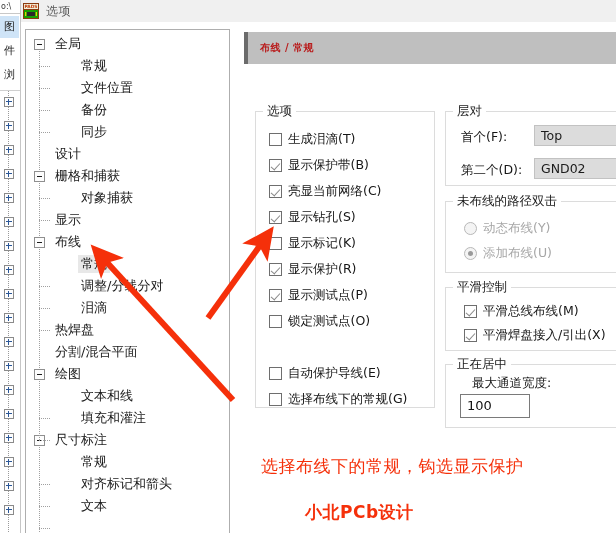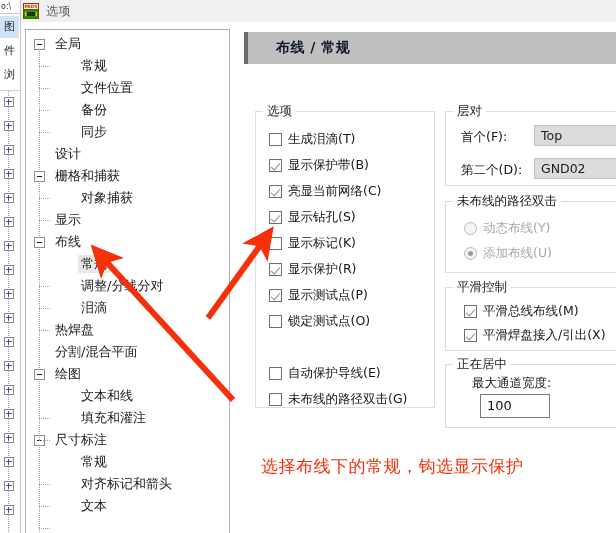"布线 / 常规" .page-header .ht { color: #0f172a -> #b91c1c; font-size: 14px -> 10px; margin-left: 28px -> 12px }
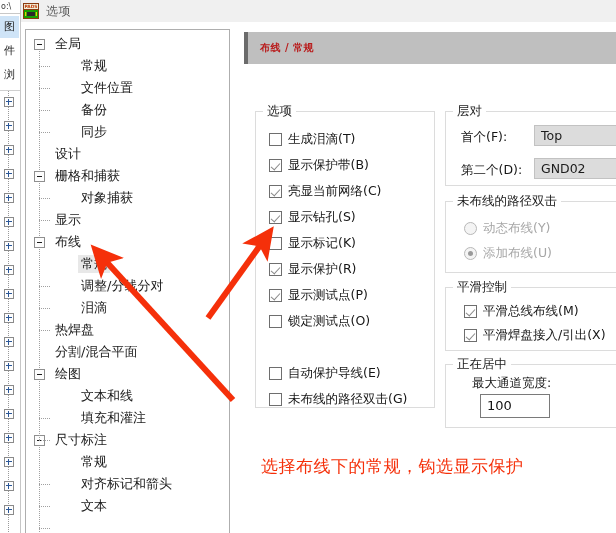"未布线的路径双击(G)" span.chk-lbl { text: 未布线的路径双击 -> 选择布线下的常规 }
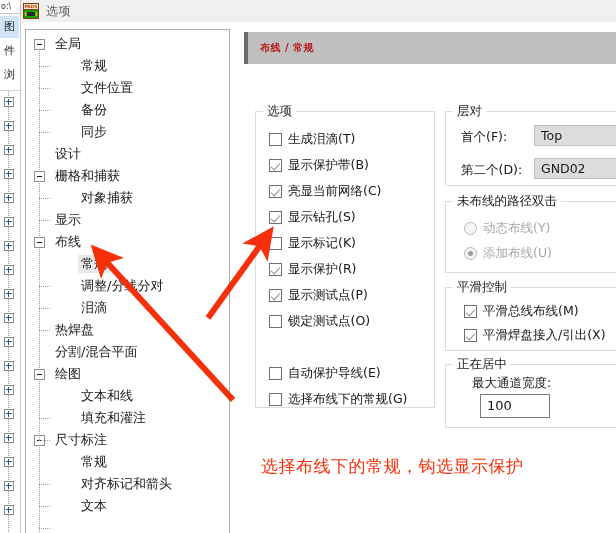"100" div.txt-field { margin-left: 20px -> none }
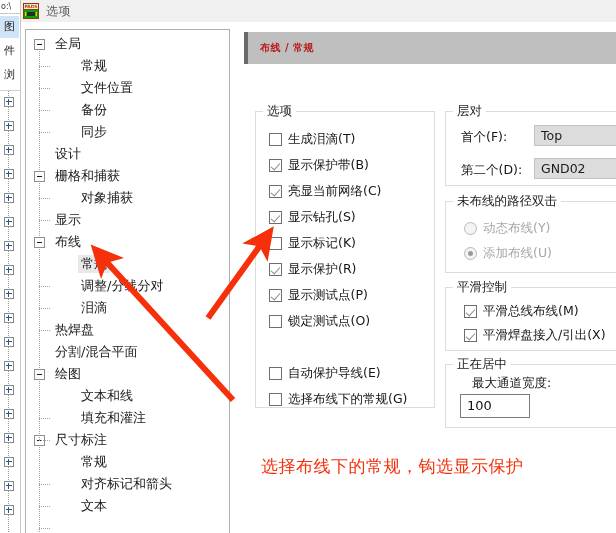"小北PCb设计" div.anno { html: none -> <div>小北PCb设计</div> }
